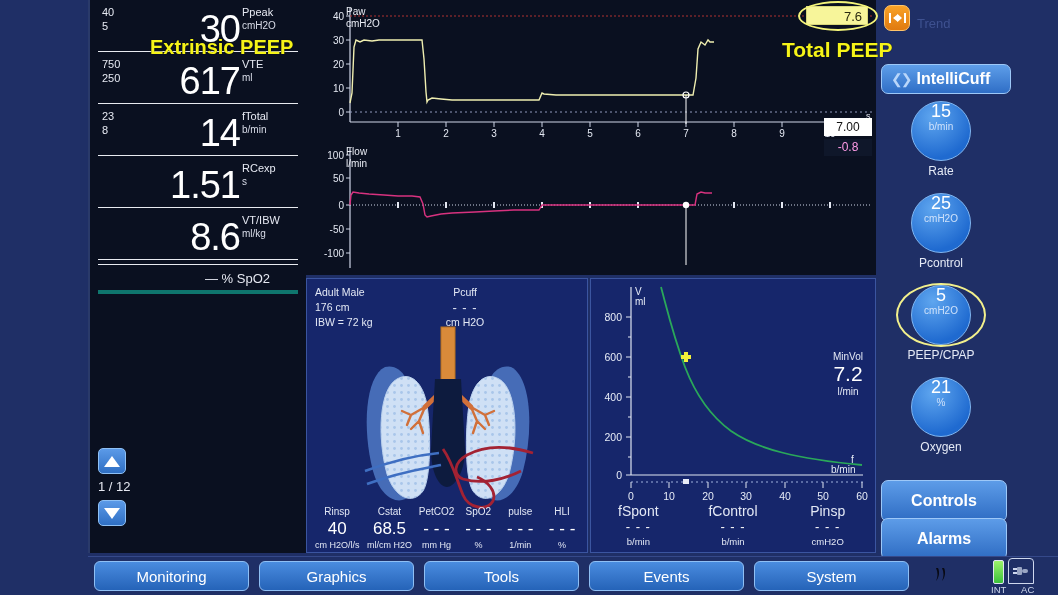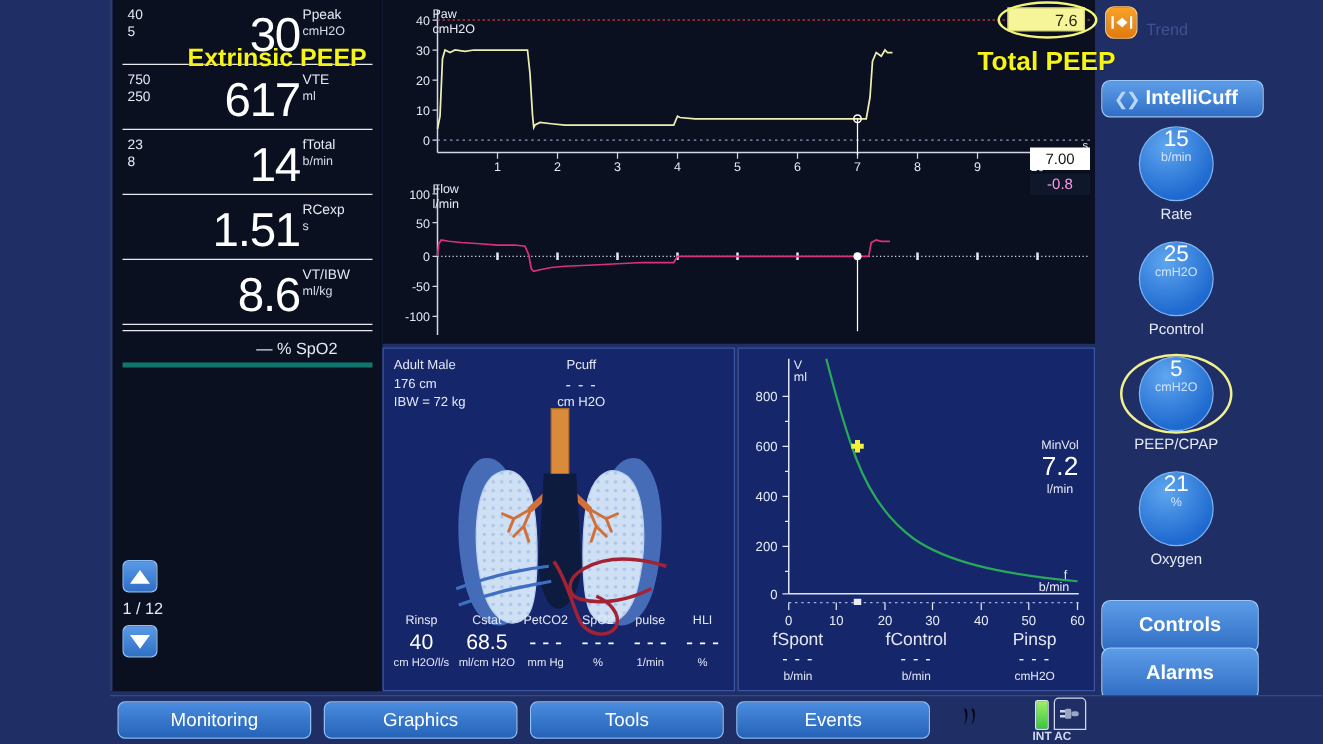"Rinsp" #pp-stats { bottom: 15px -> 0 }
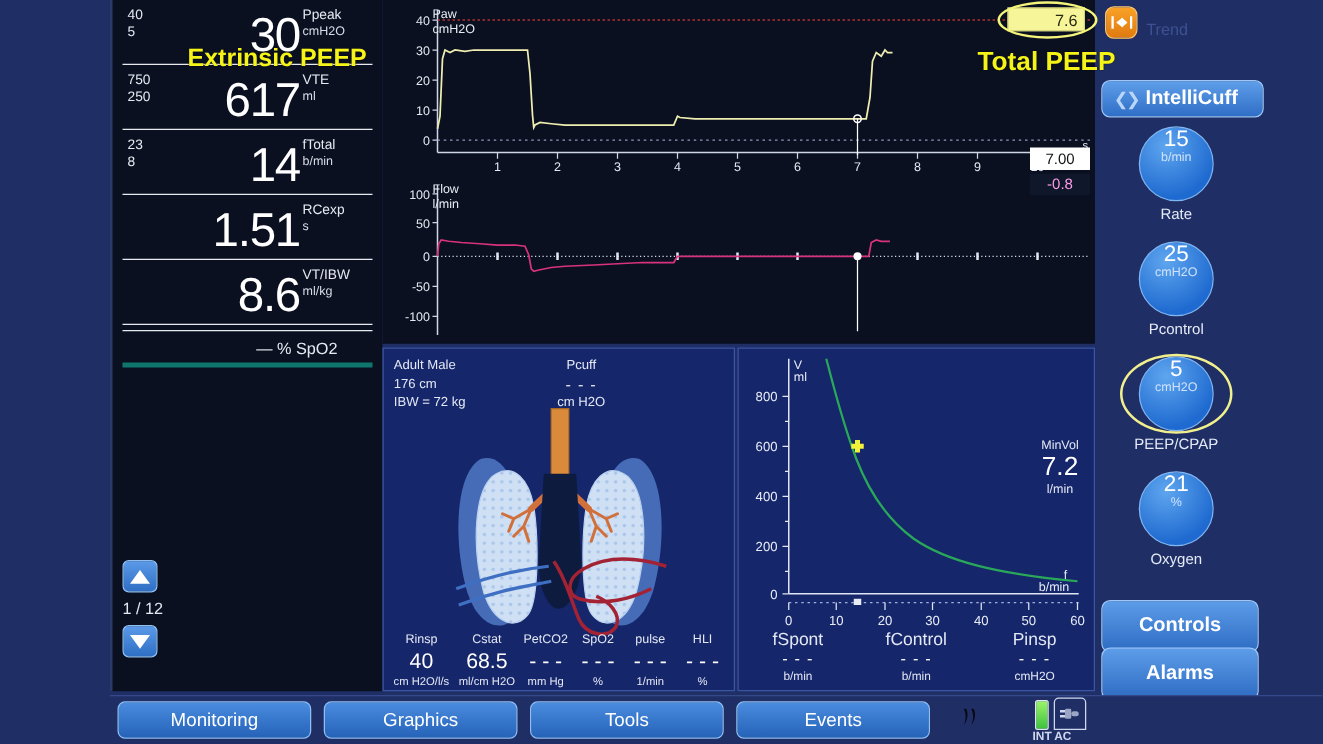"System" div.nav-btn { html: none -> <div>System</div> }
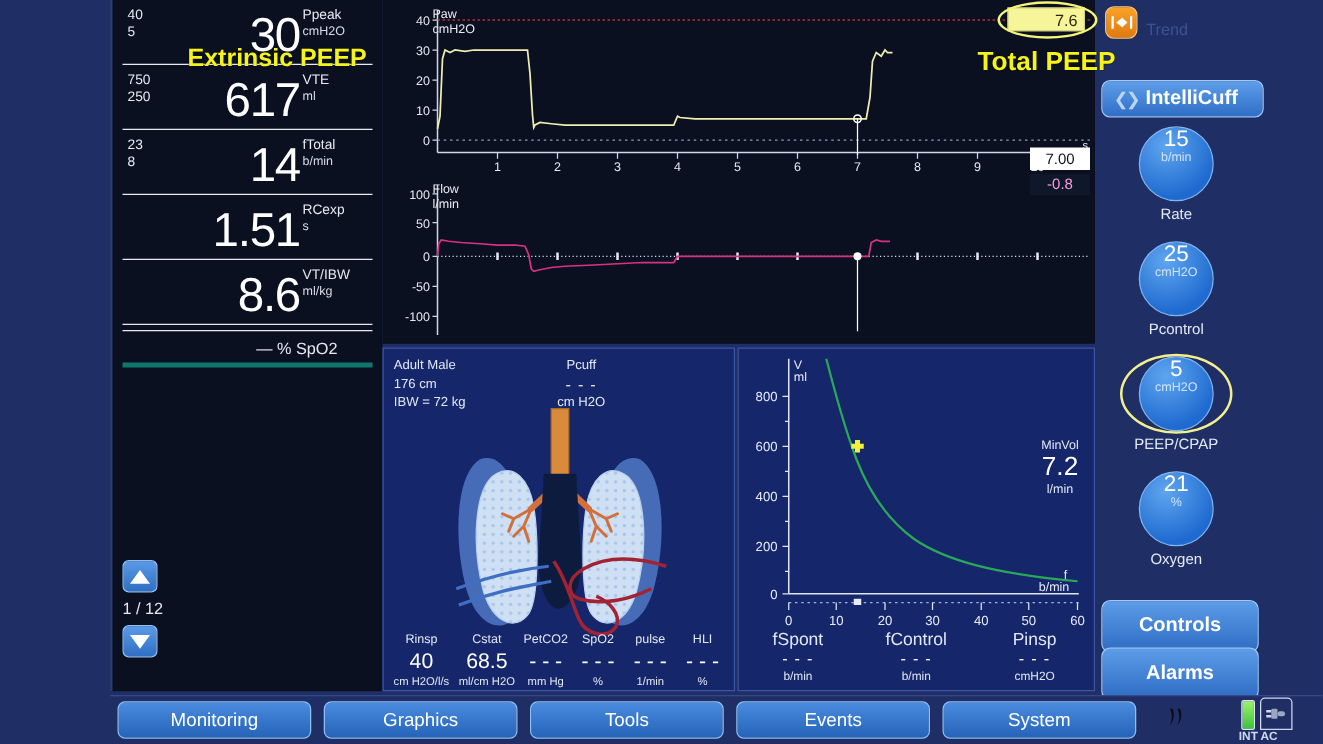"INT" .pw-item { font-weight: bold -> none; text-align: left -> right }
